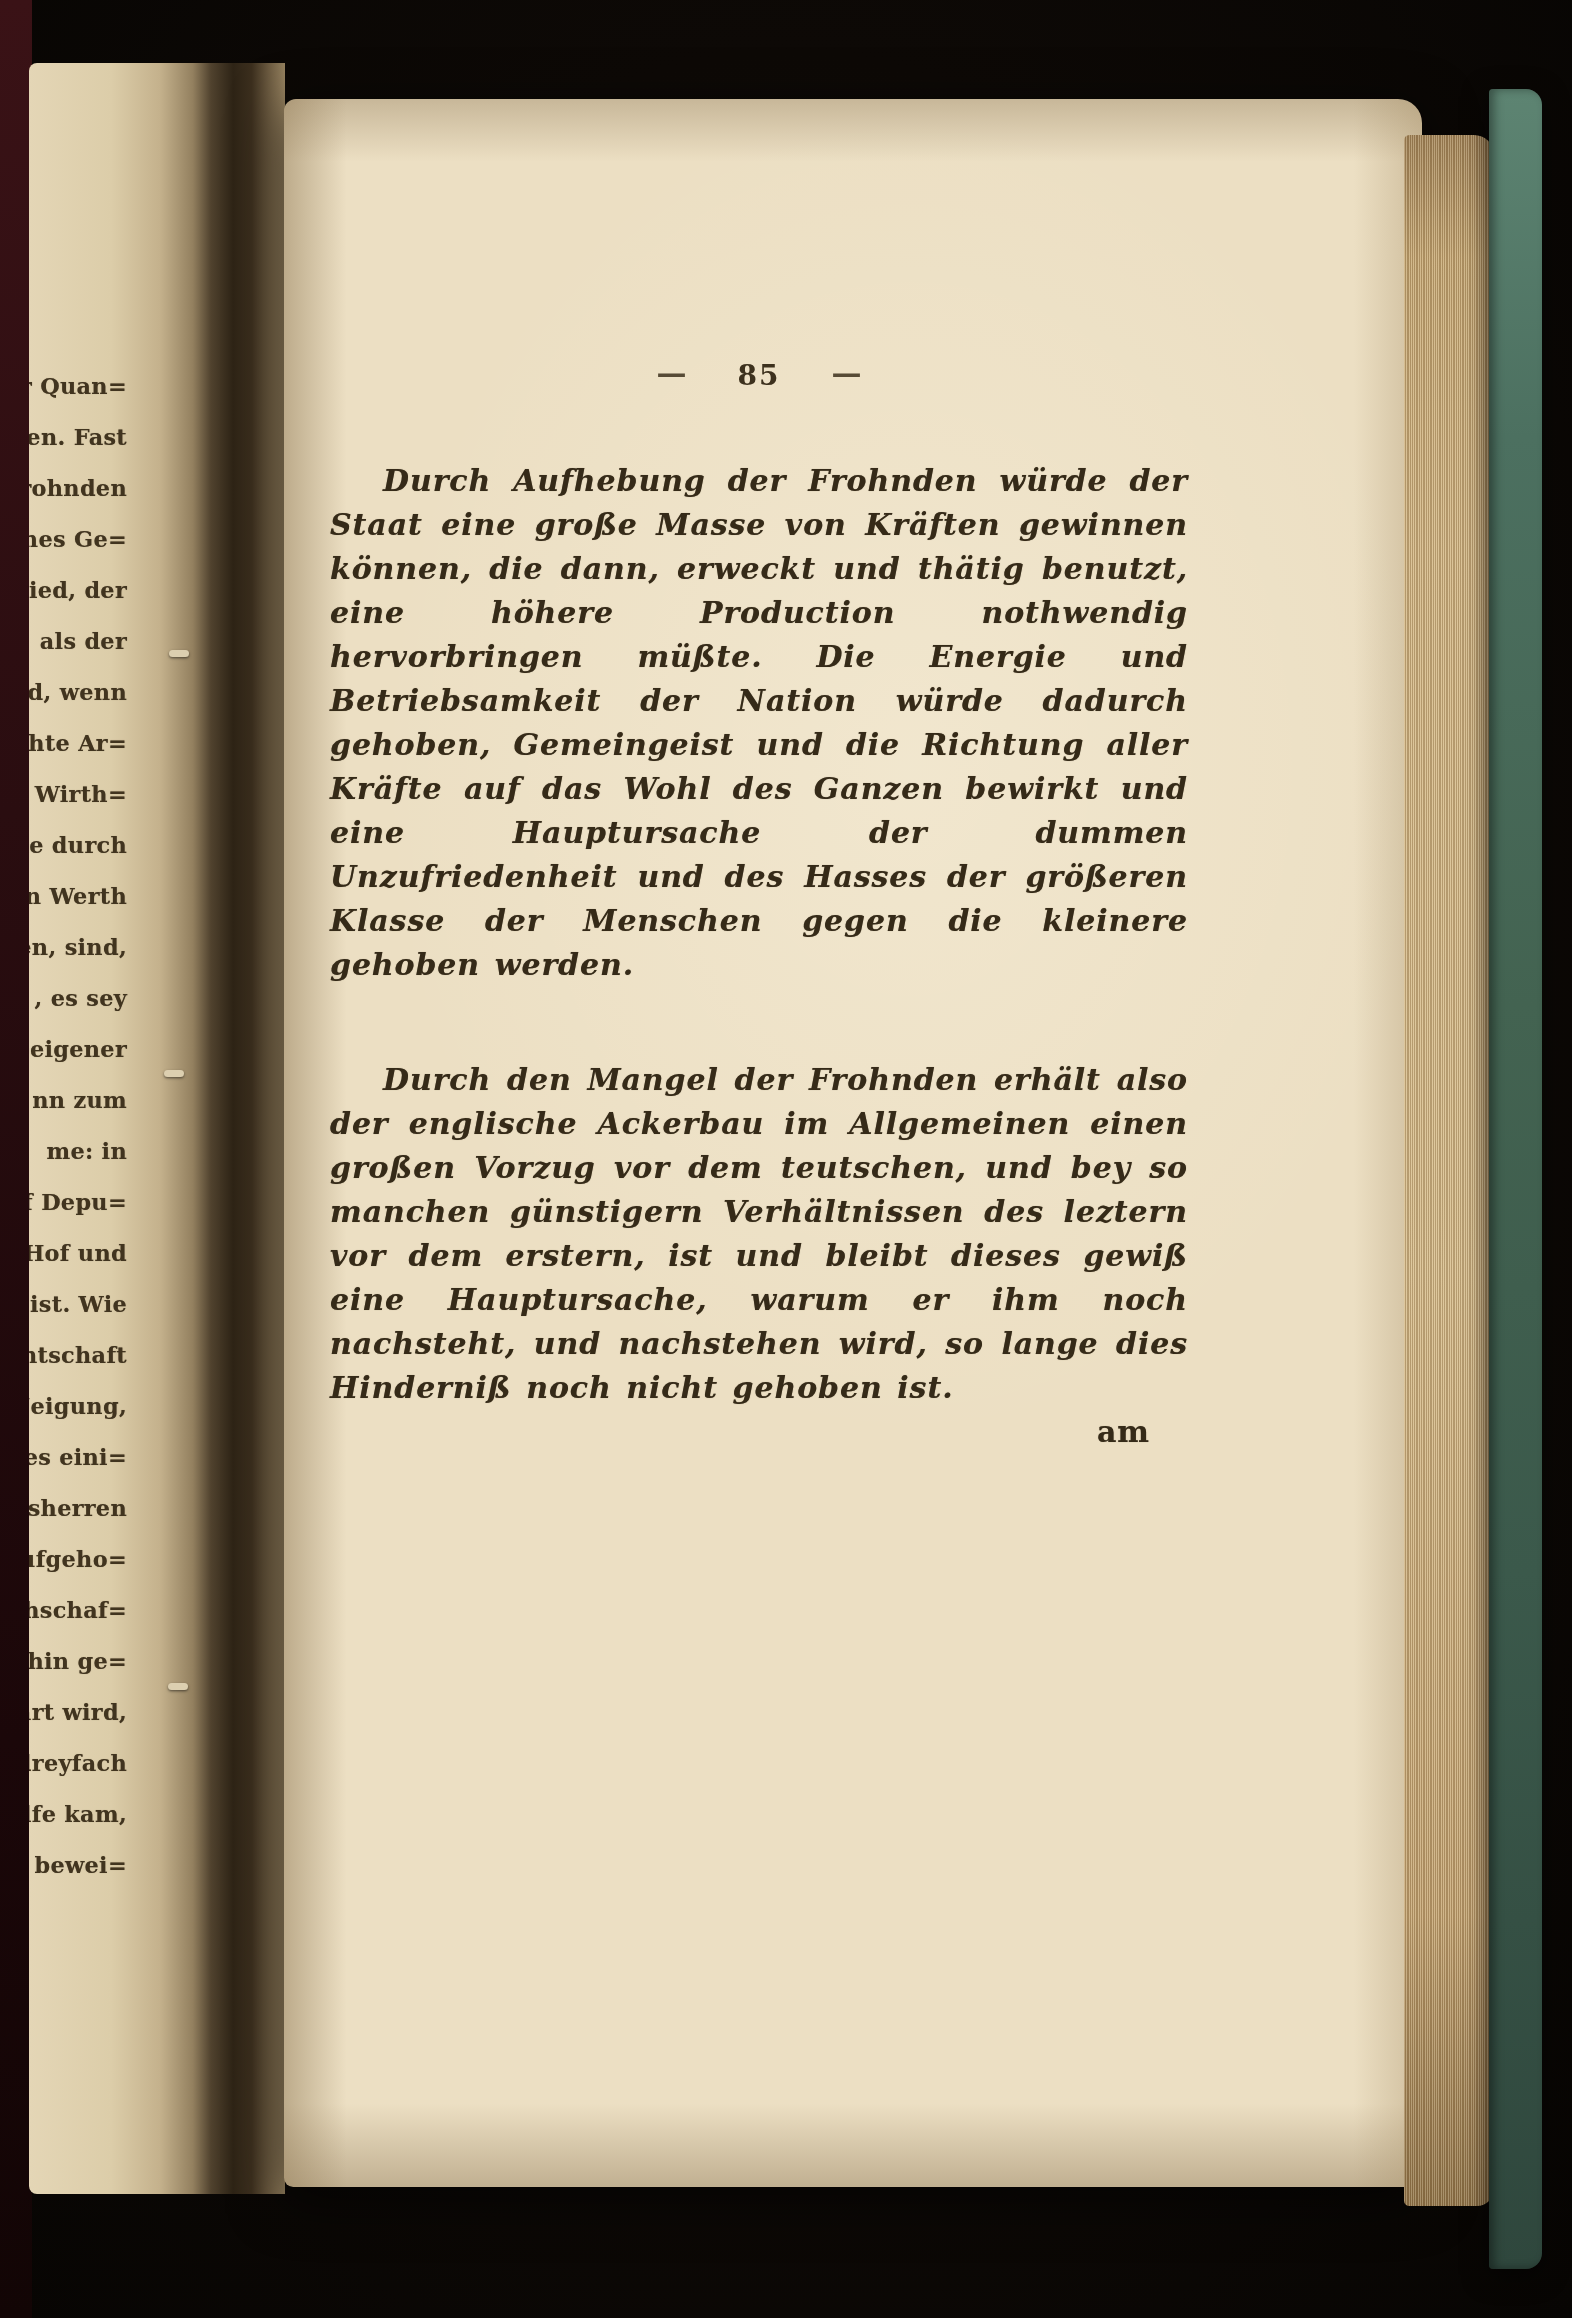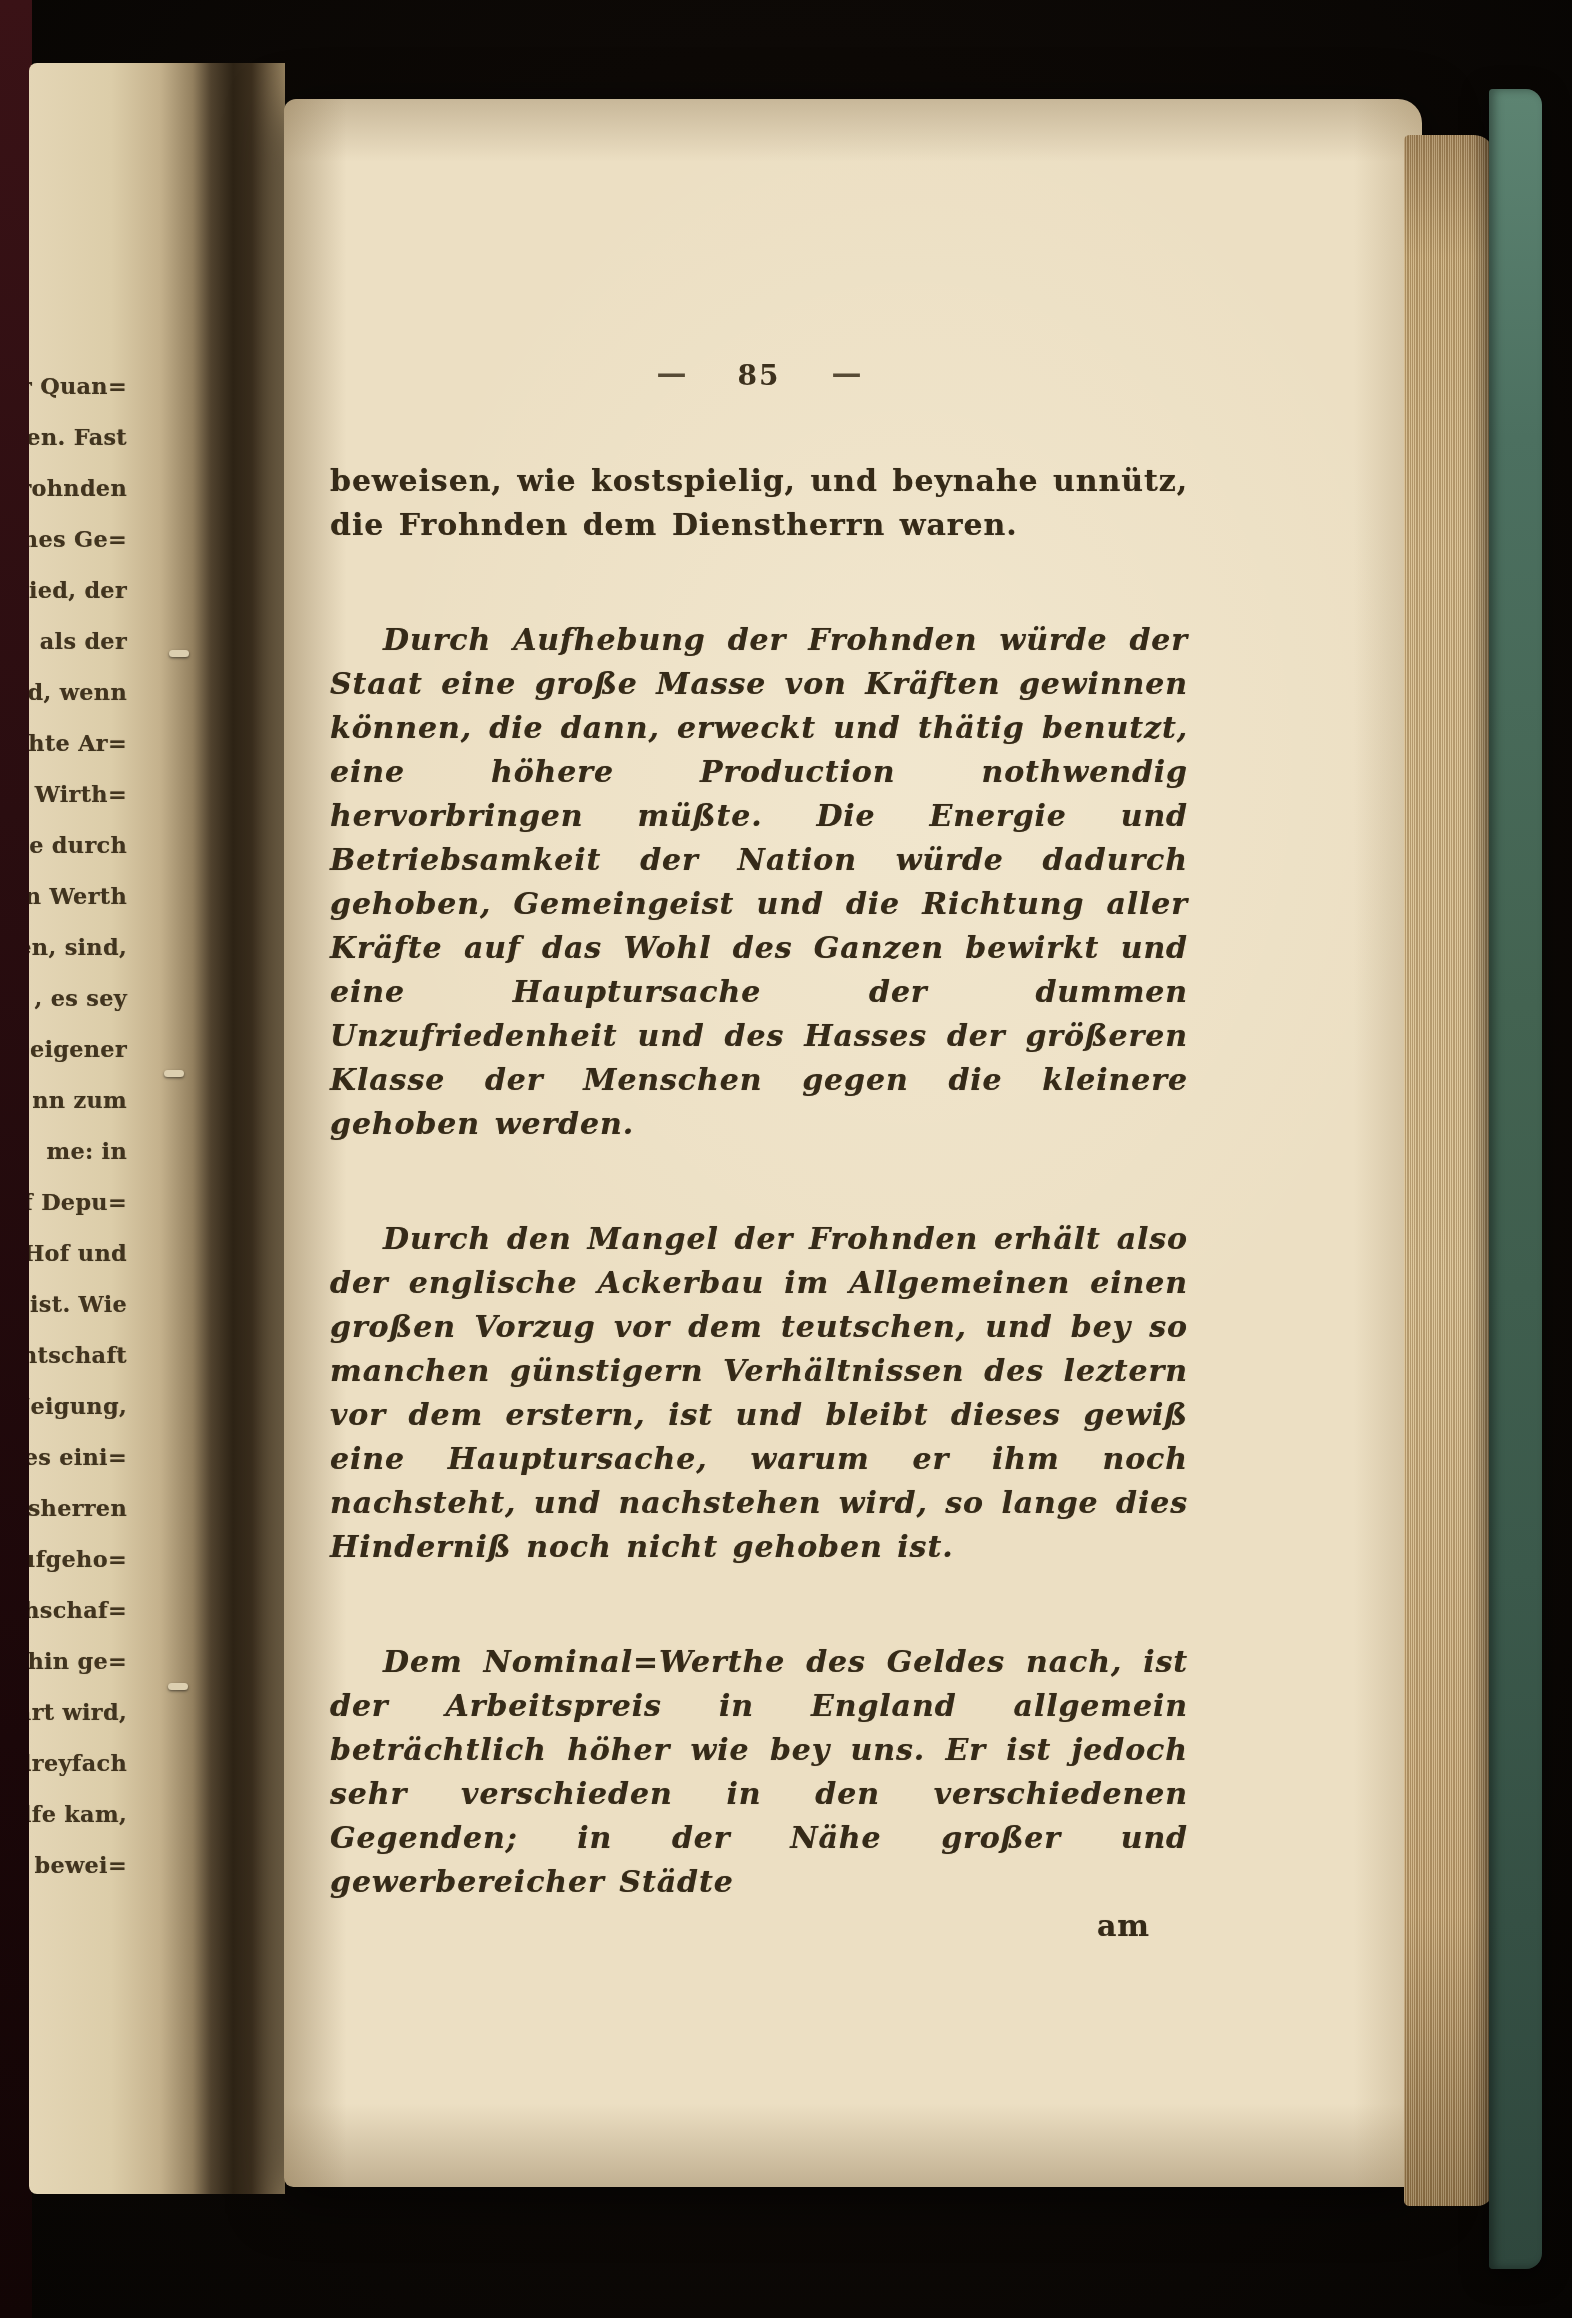"beweisen, wie kostspielig, und beynahe" p { html: <p>beweisen, wie kostspielig, und beynahe unnütz, die Frohnden dem Dienstherrn waren.</p> -> none }
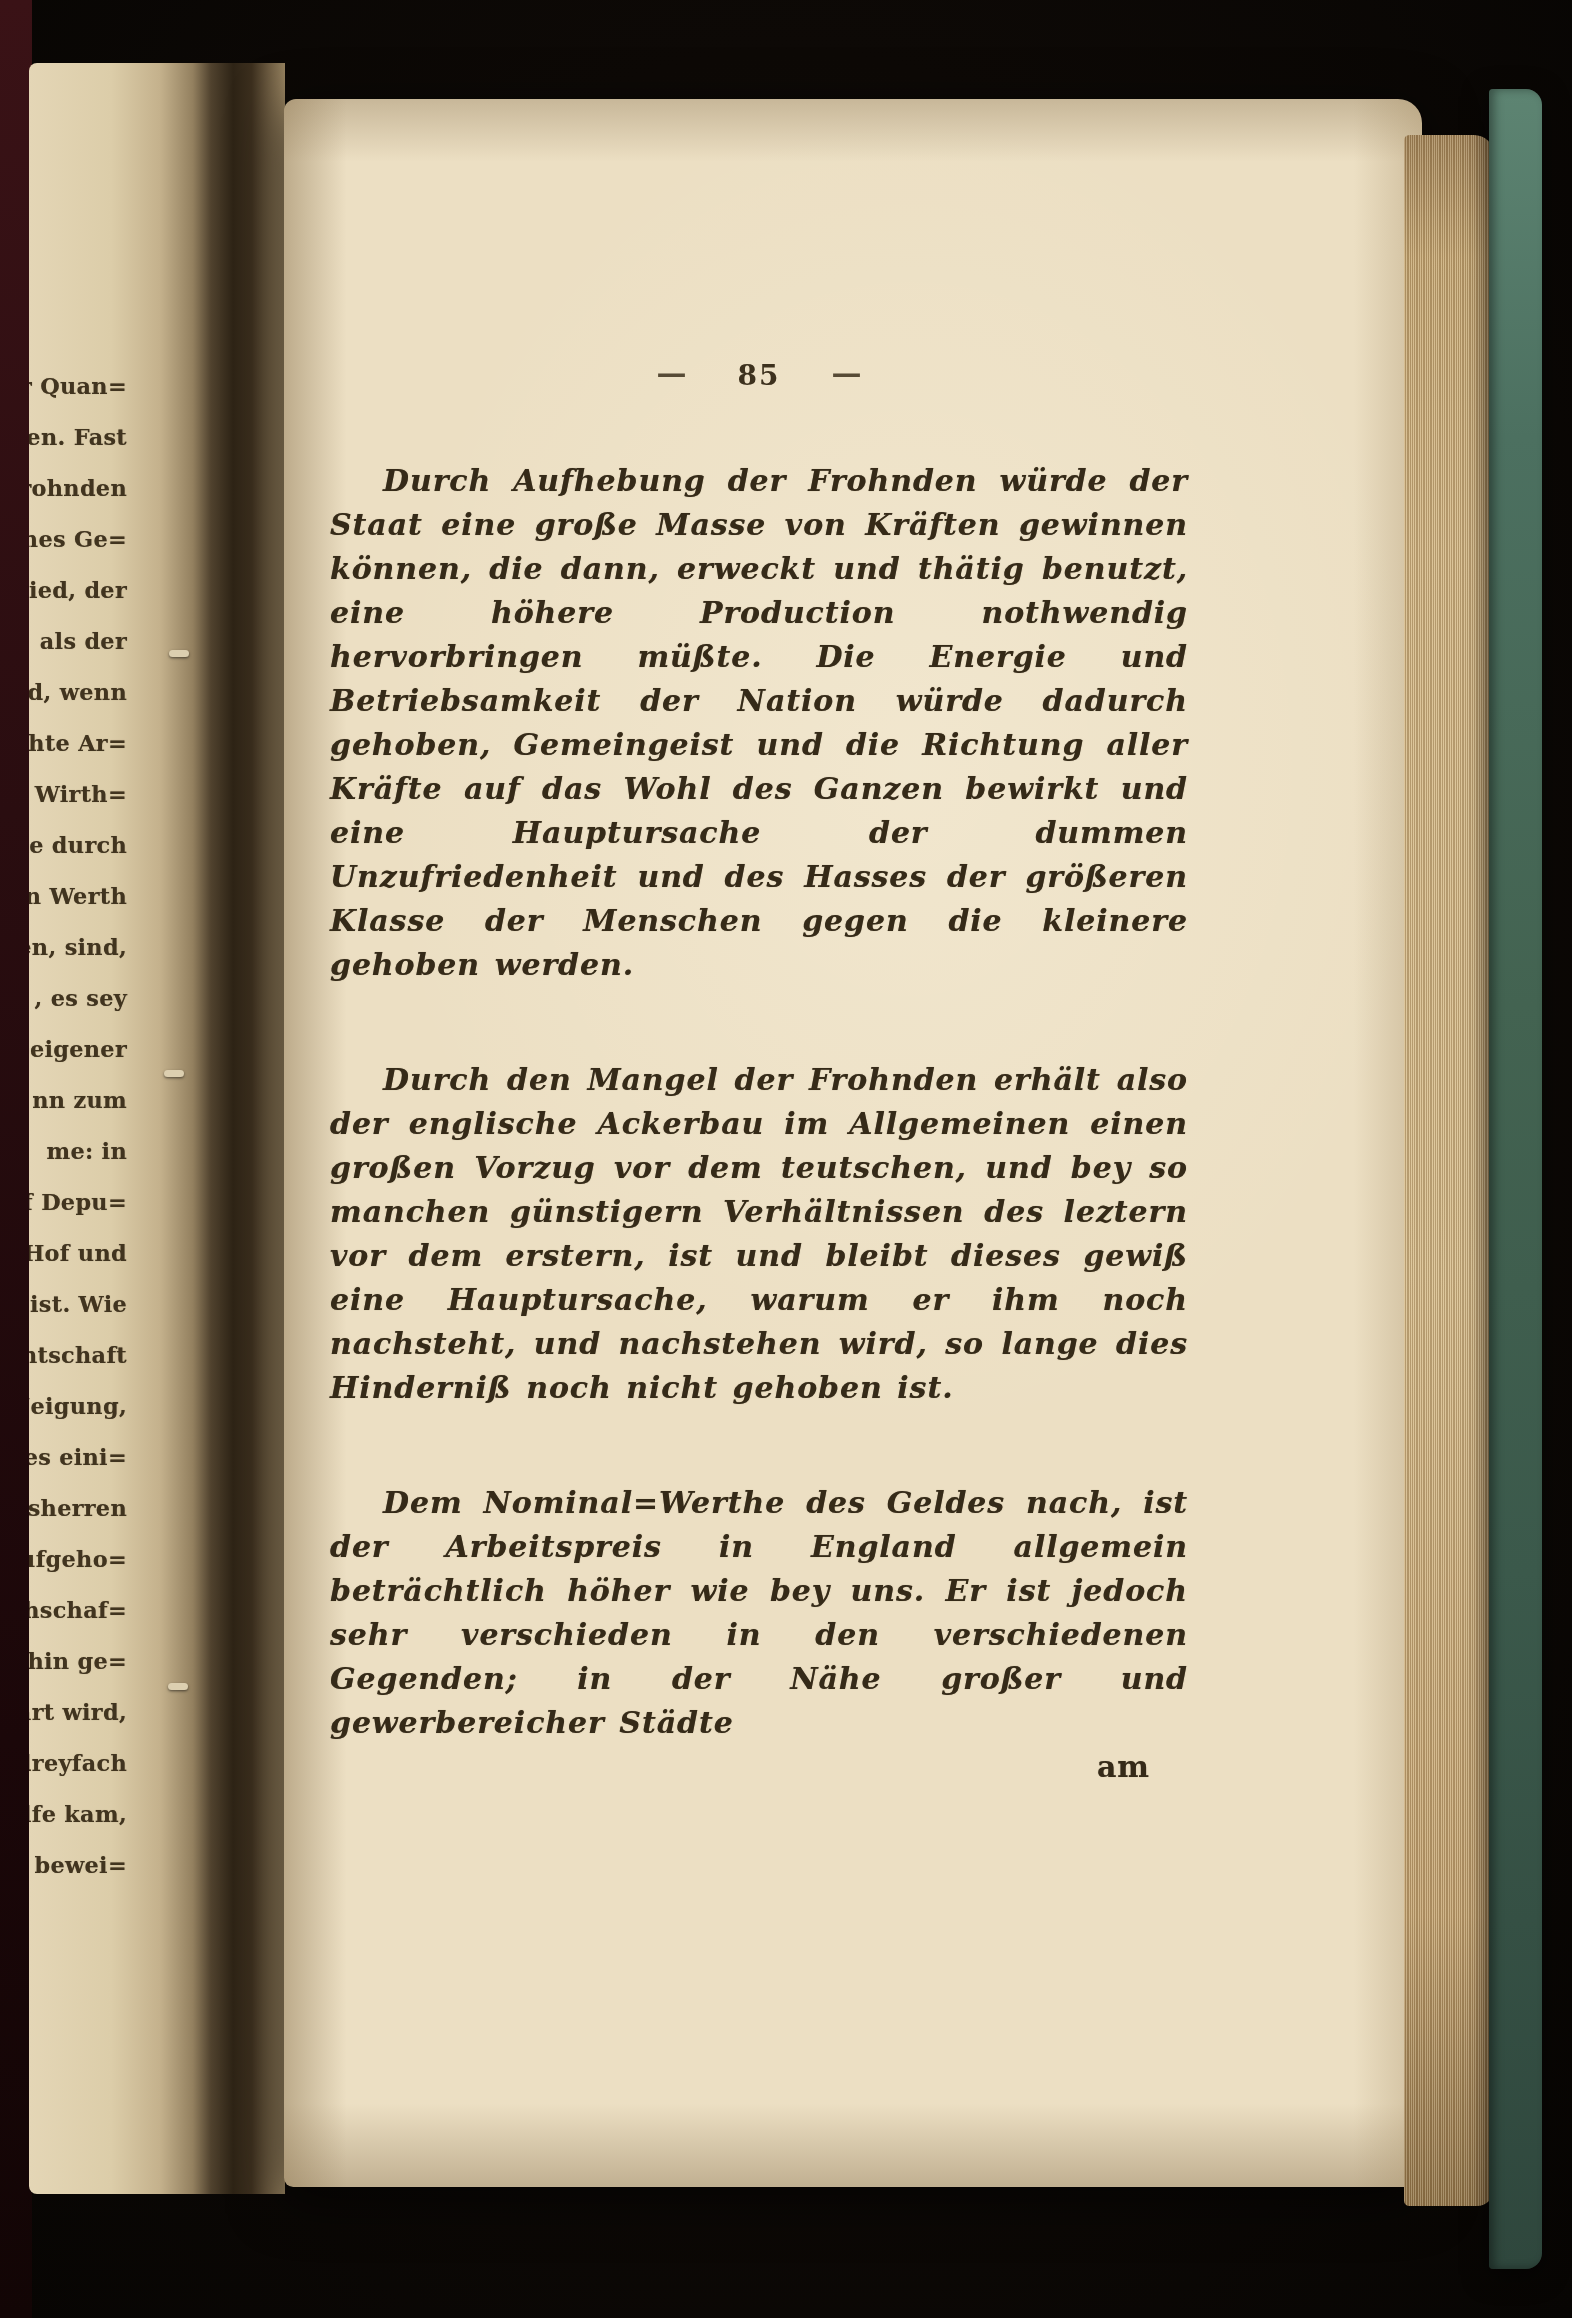"Dem Nominal=Werthe des Geldes nach," p.indent { html: <p>Dem Nominal=Werthe des Geldes nach, ist der Arbeitspreis in England allgemein beträchtlich höher wie bey uns. Er ist jedoch sehr verschieden in den verschiedenen Gegenden; in der Nähe großer und gewerbereicher Städte</p> -> none }
